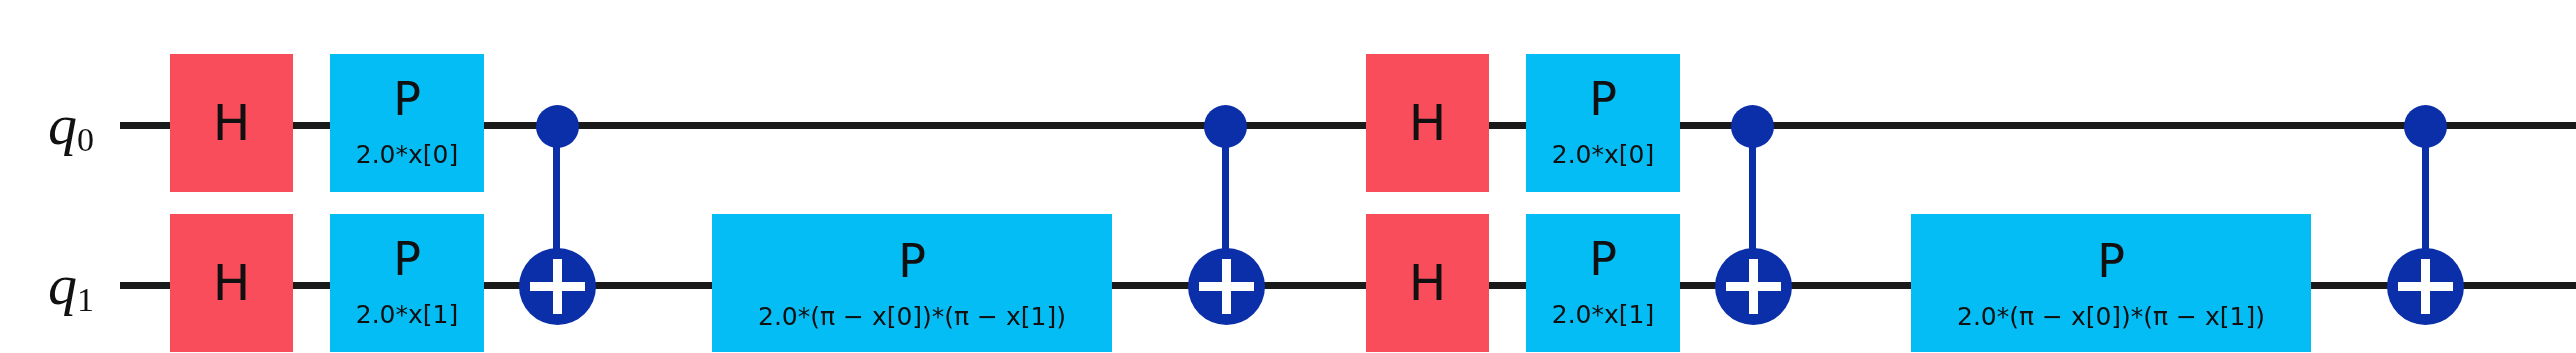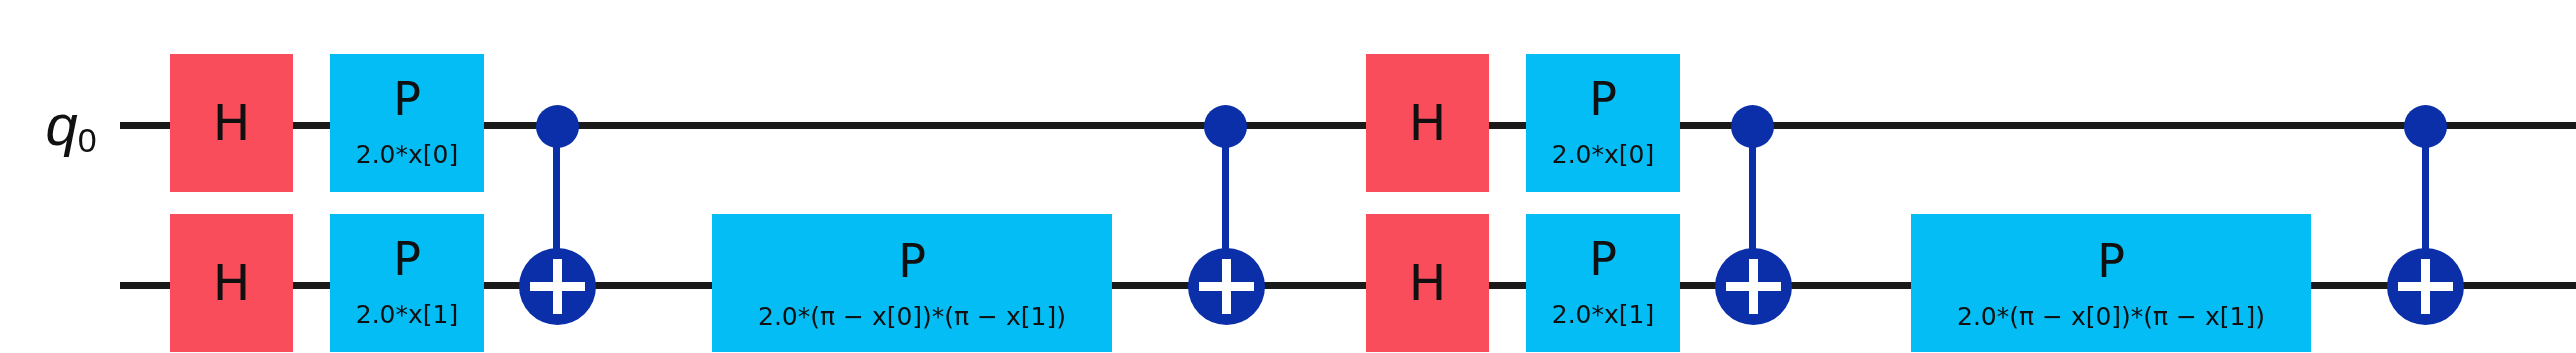"q0" .qlabel { font-family: Liberation Sans, sans-serif -> Liberation Serif, serif }
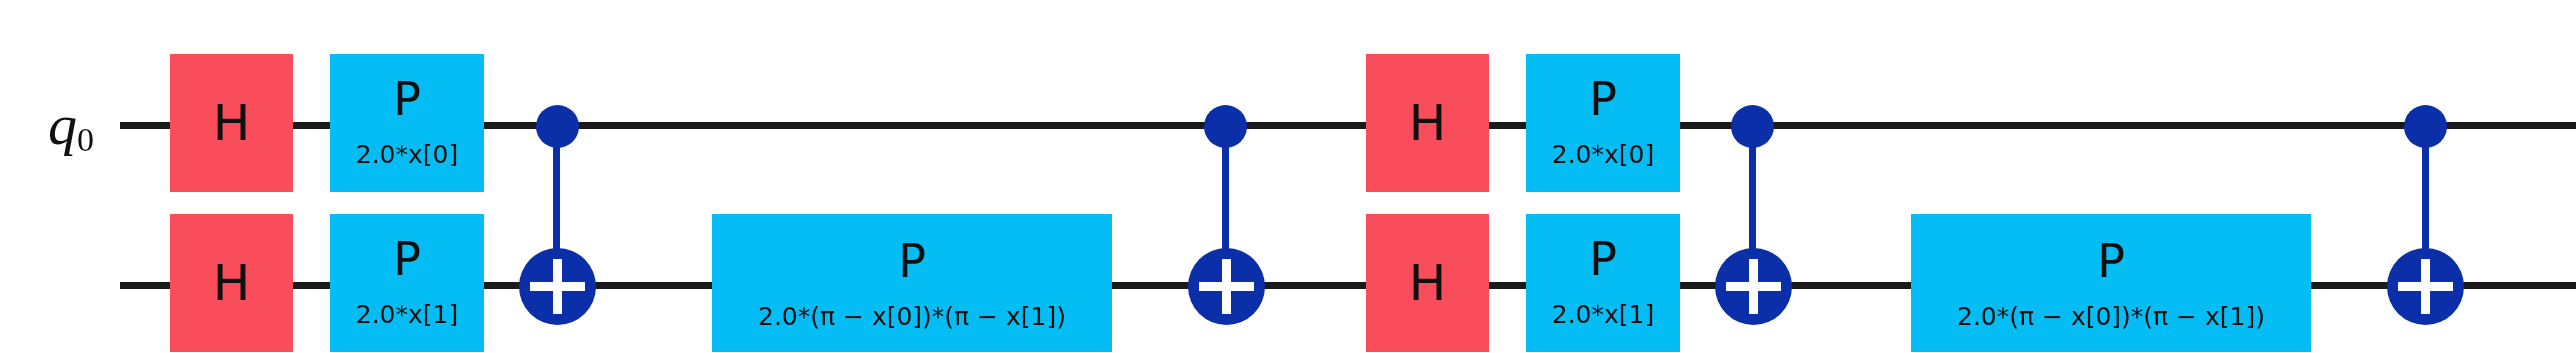"q1" div.qlabel { html: none -> <div><span>q</span><span>1</span></div> }
